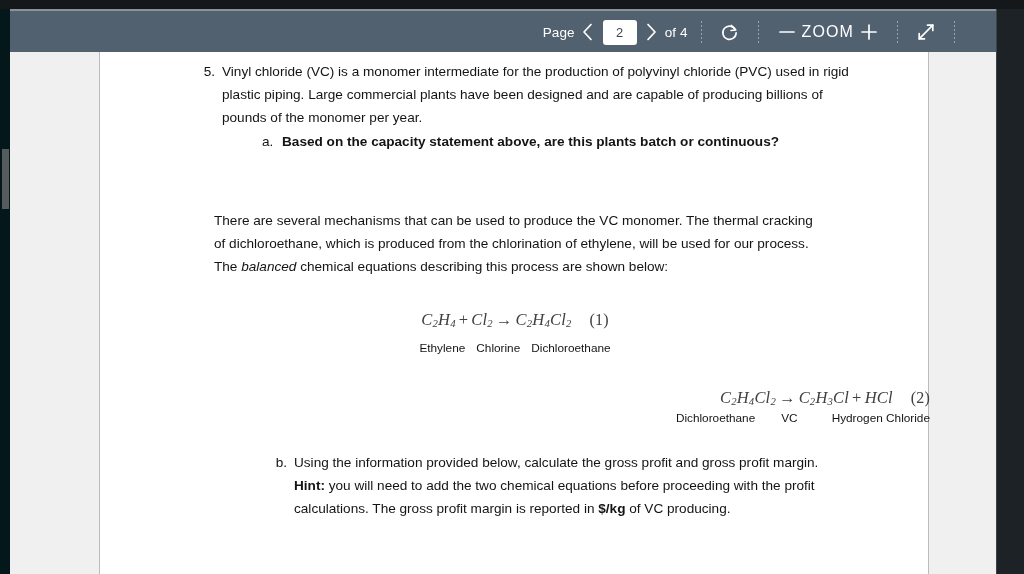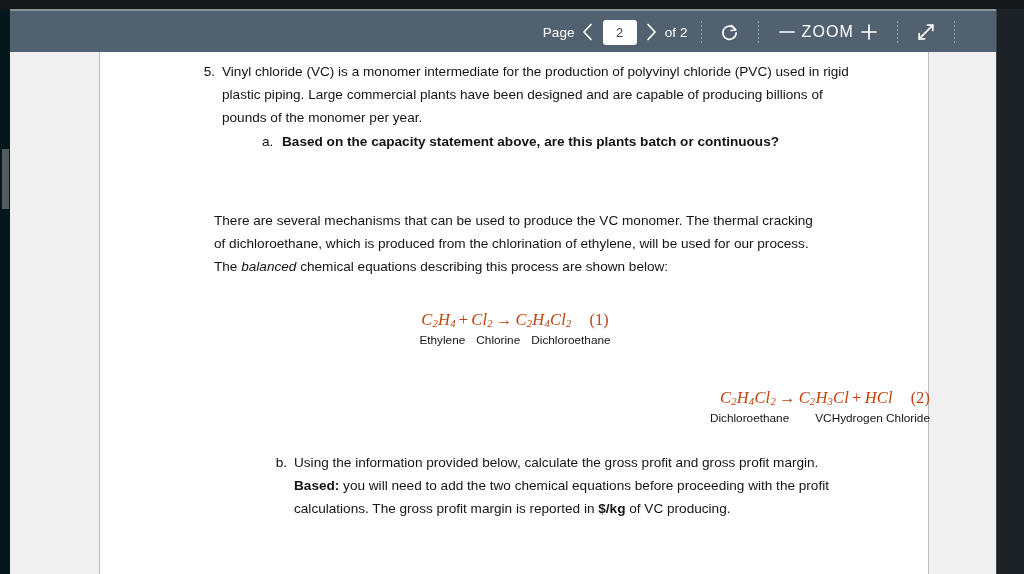"of 2" span.tb-label { text: 2 -> 4 }
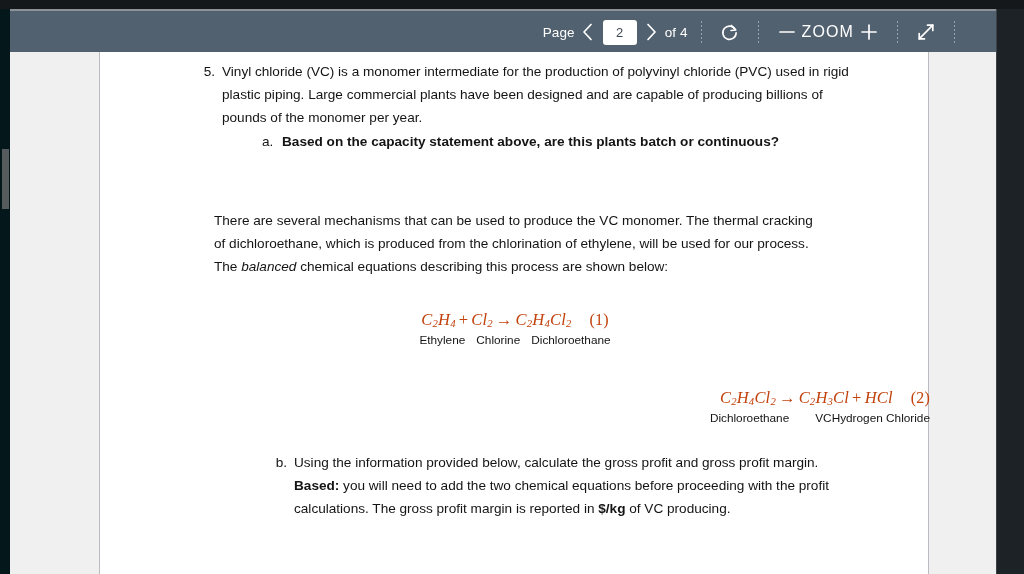"C2H4 + Cl2 → C2H4Cl2" .eq-line { color: #c2410c -> #404040 }
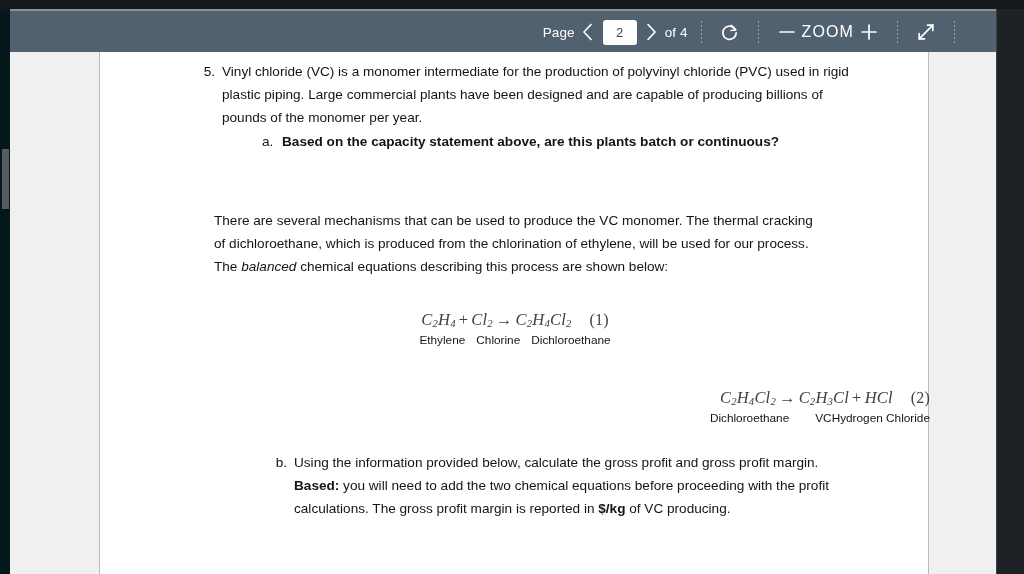"Ethylene" .n1a { margin-top: none -> 8px }
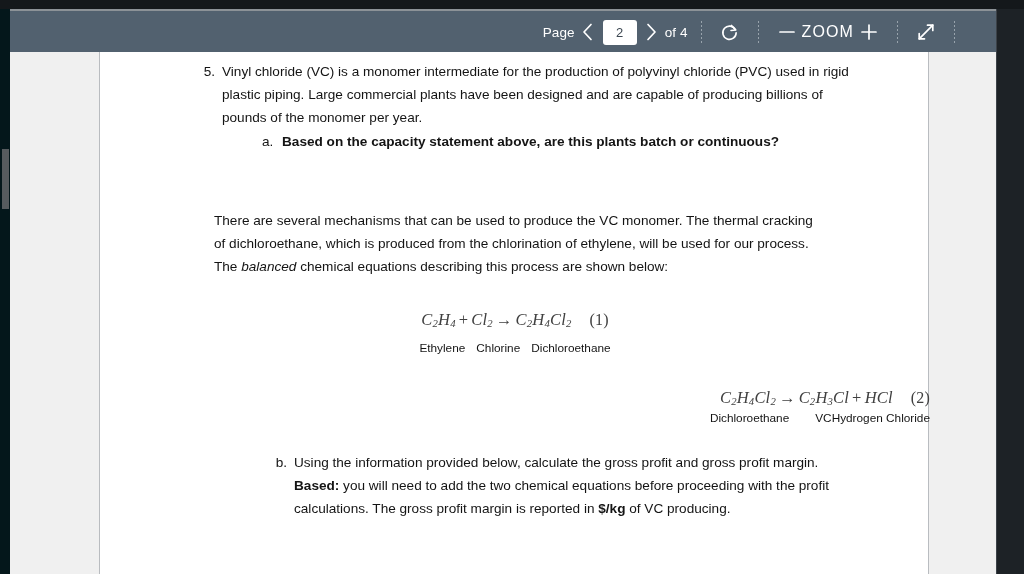"VC" .n2b { padding-right: none -> 34px }
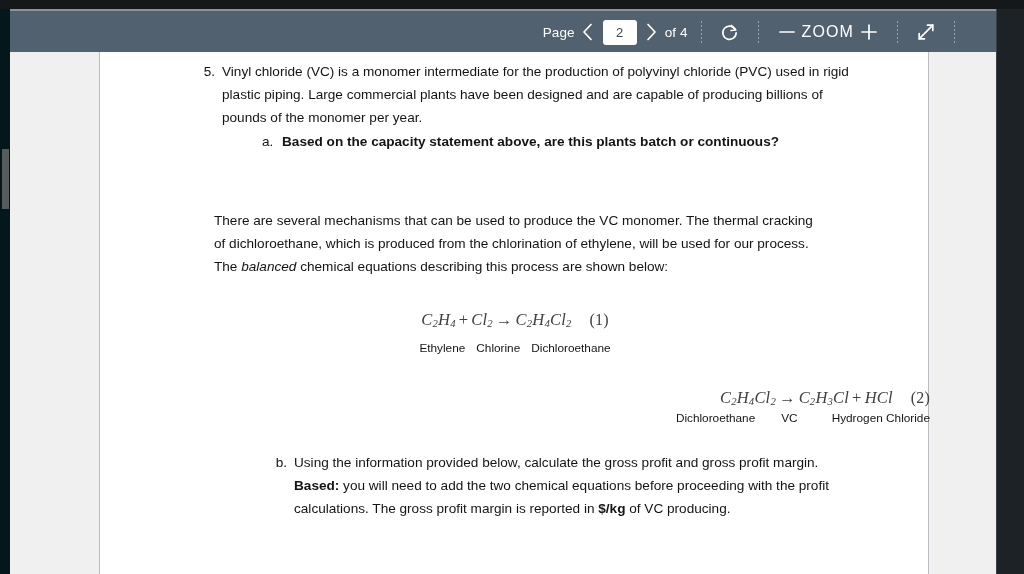"Based:" b { text: Based -> Hint }
